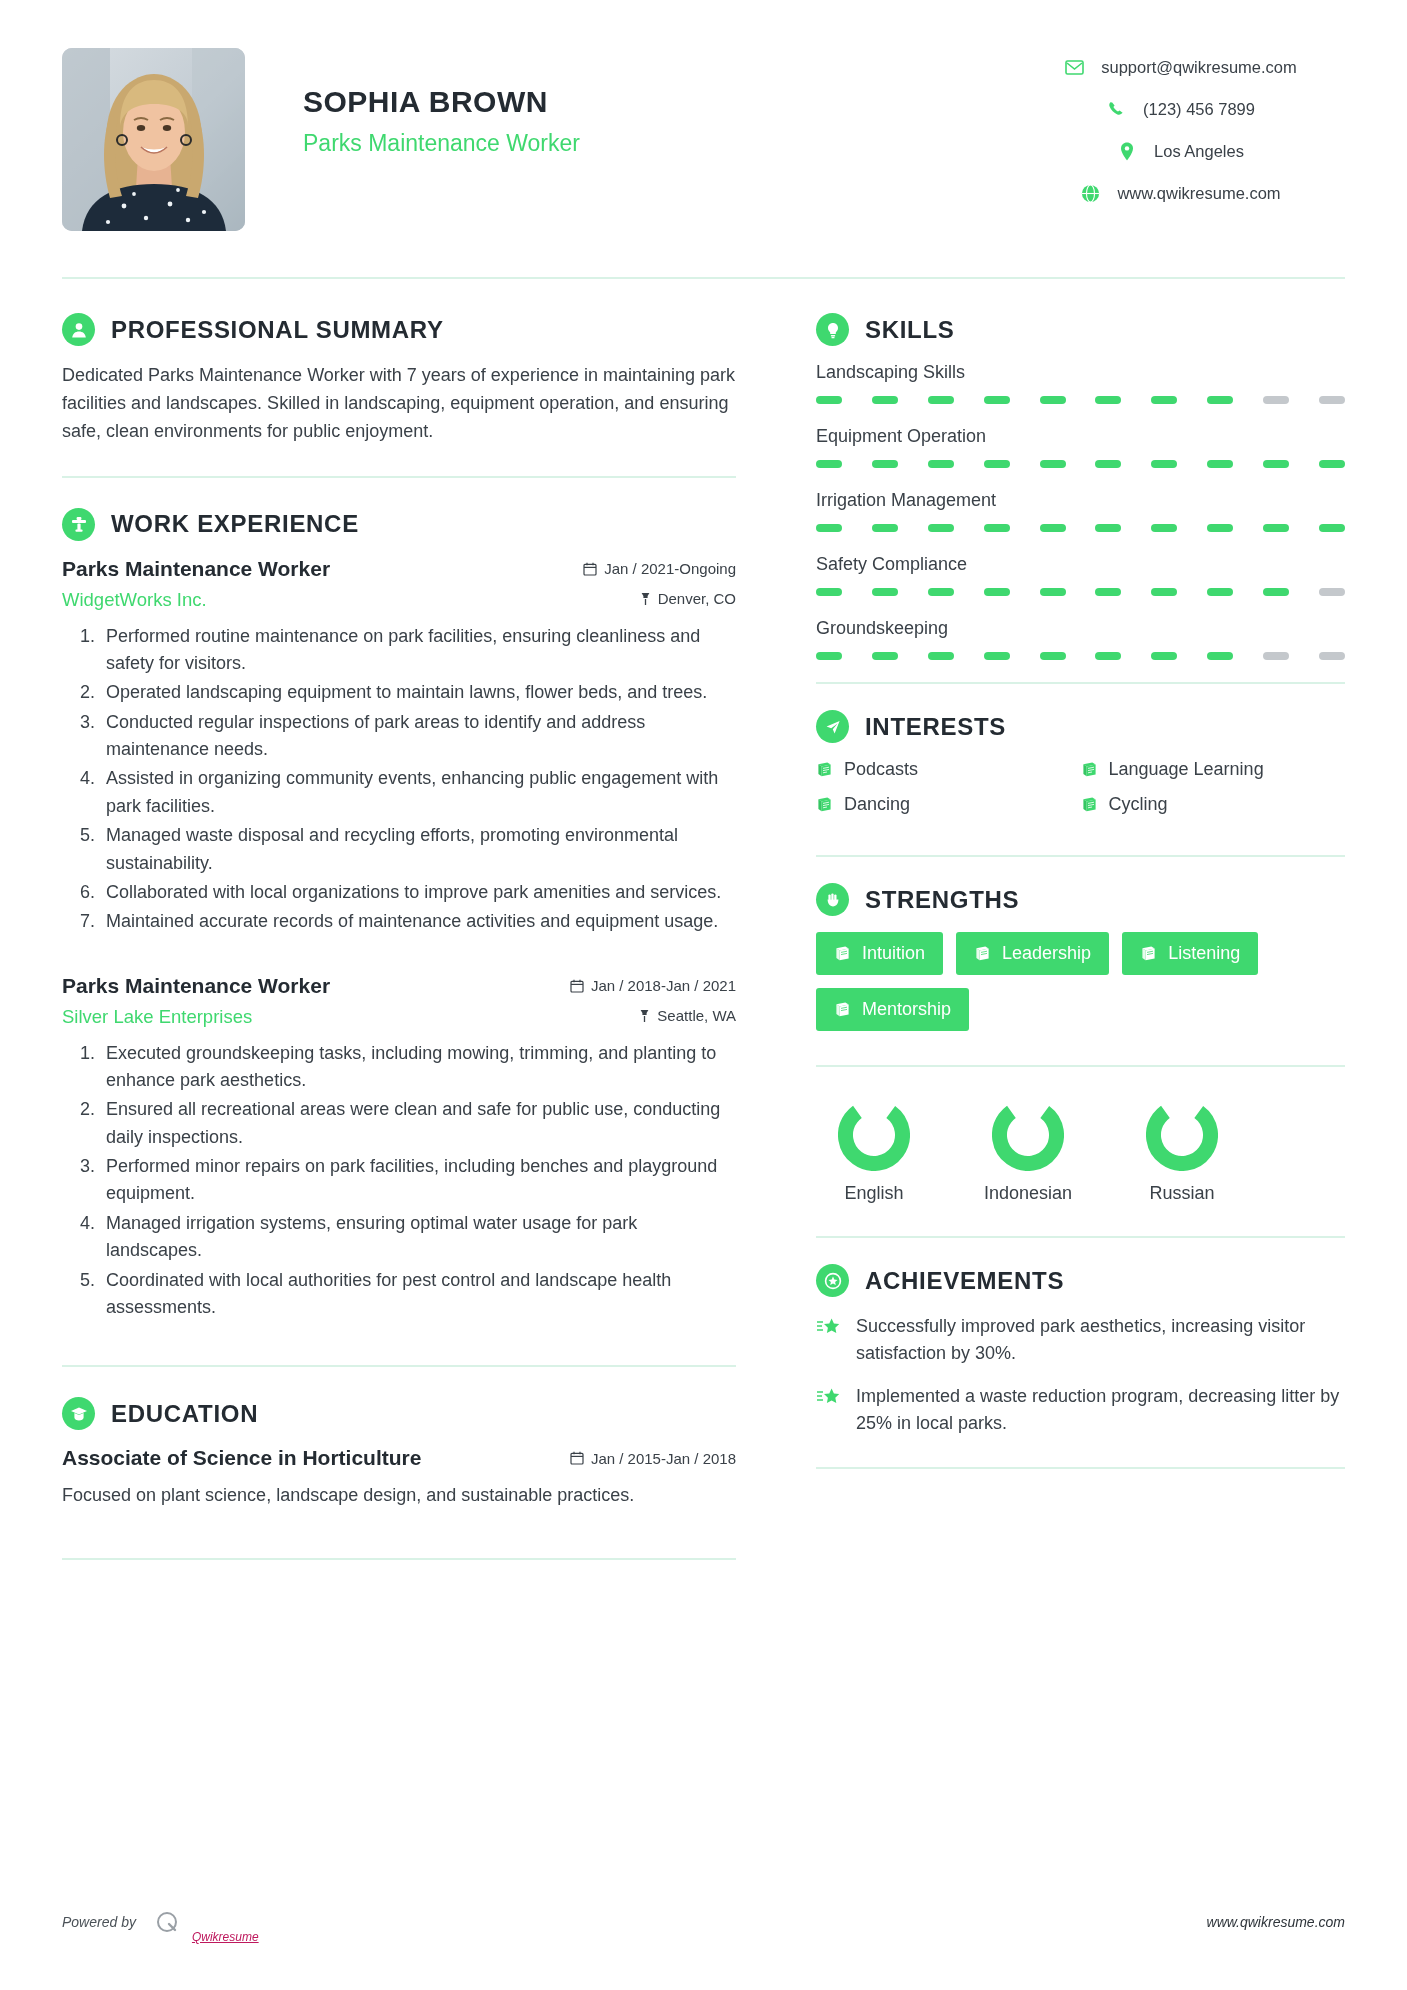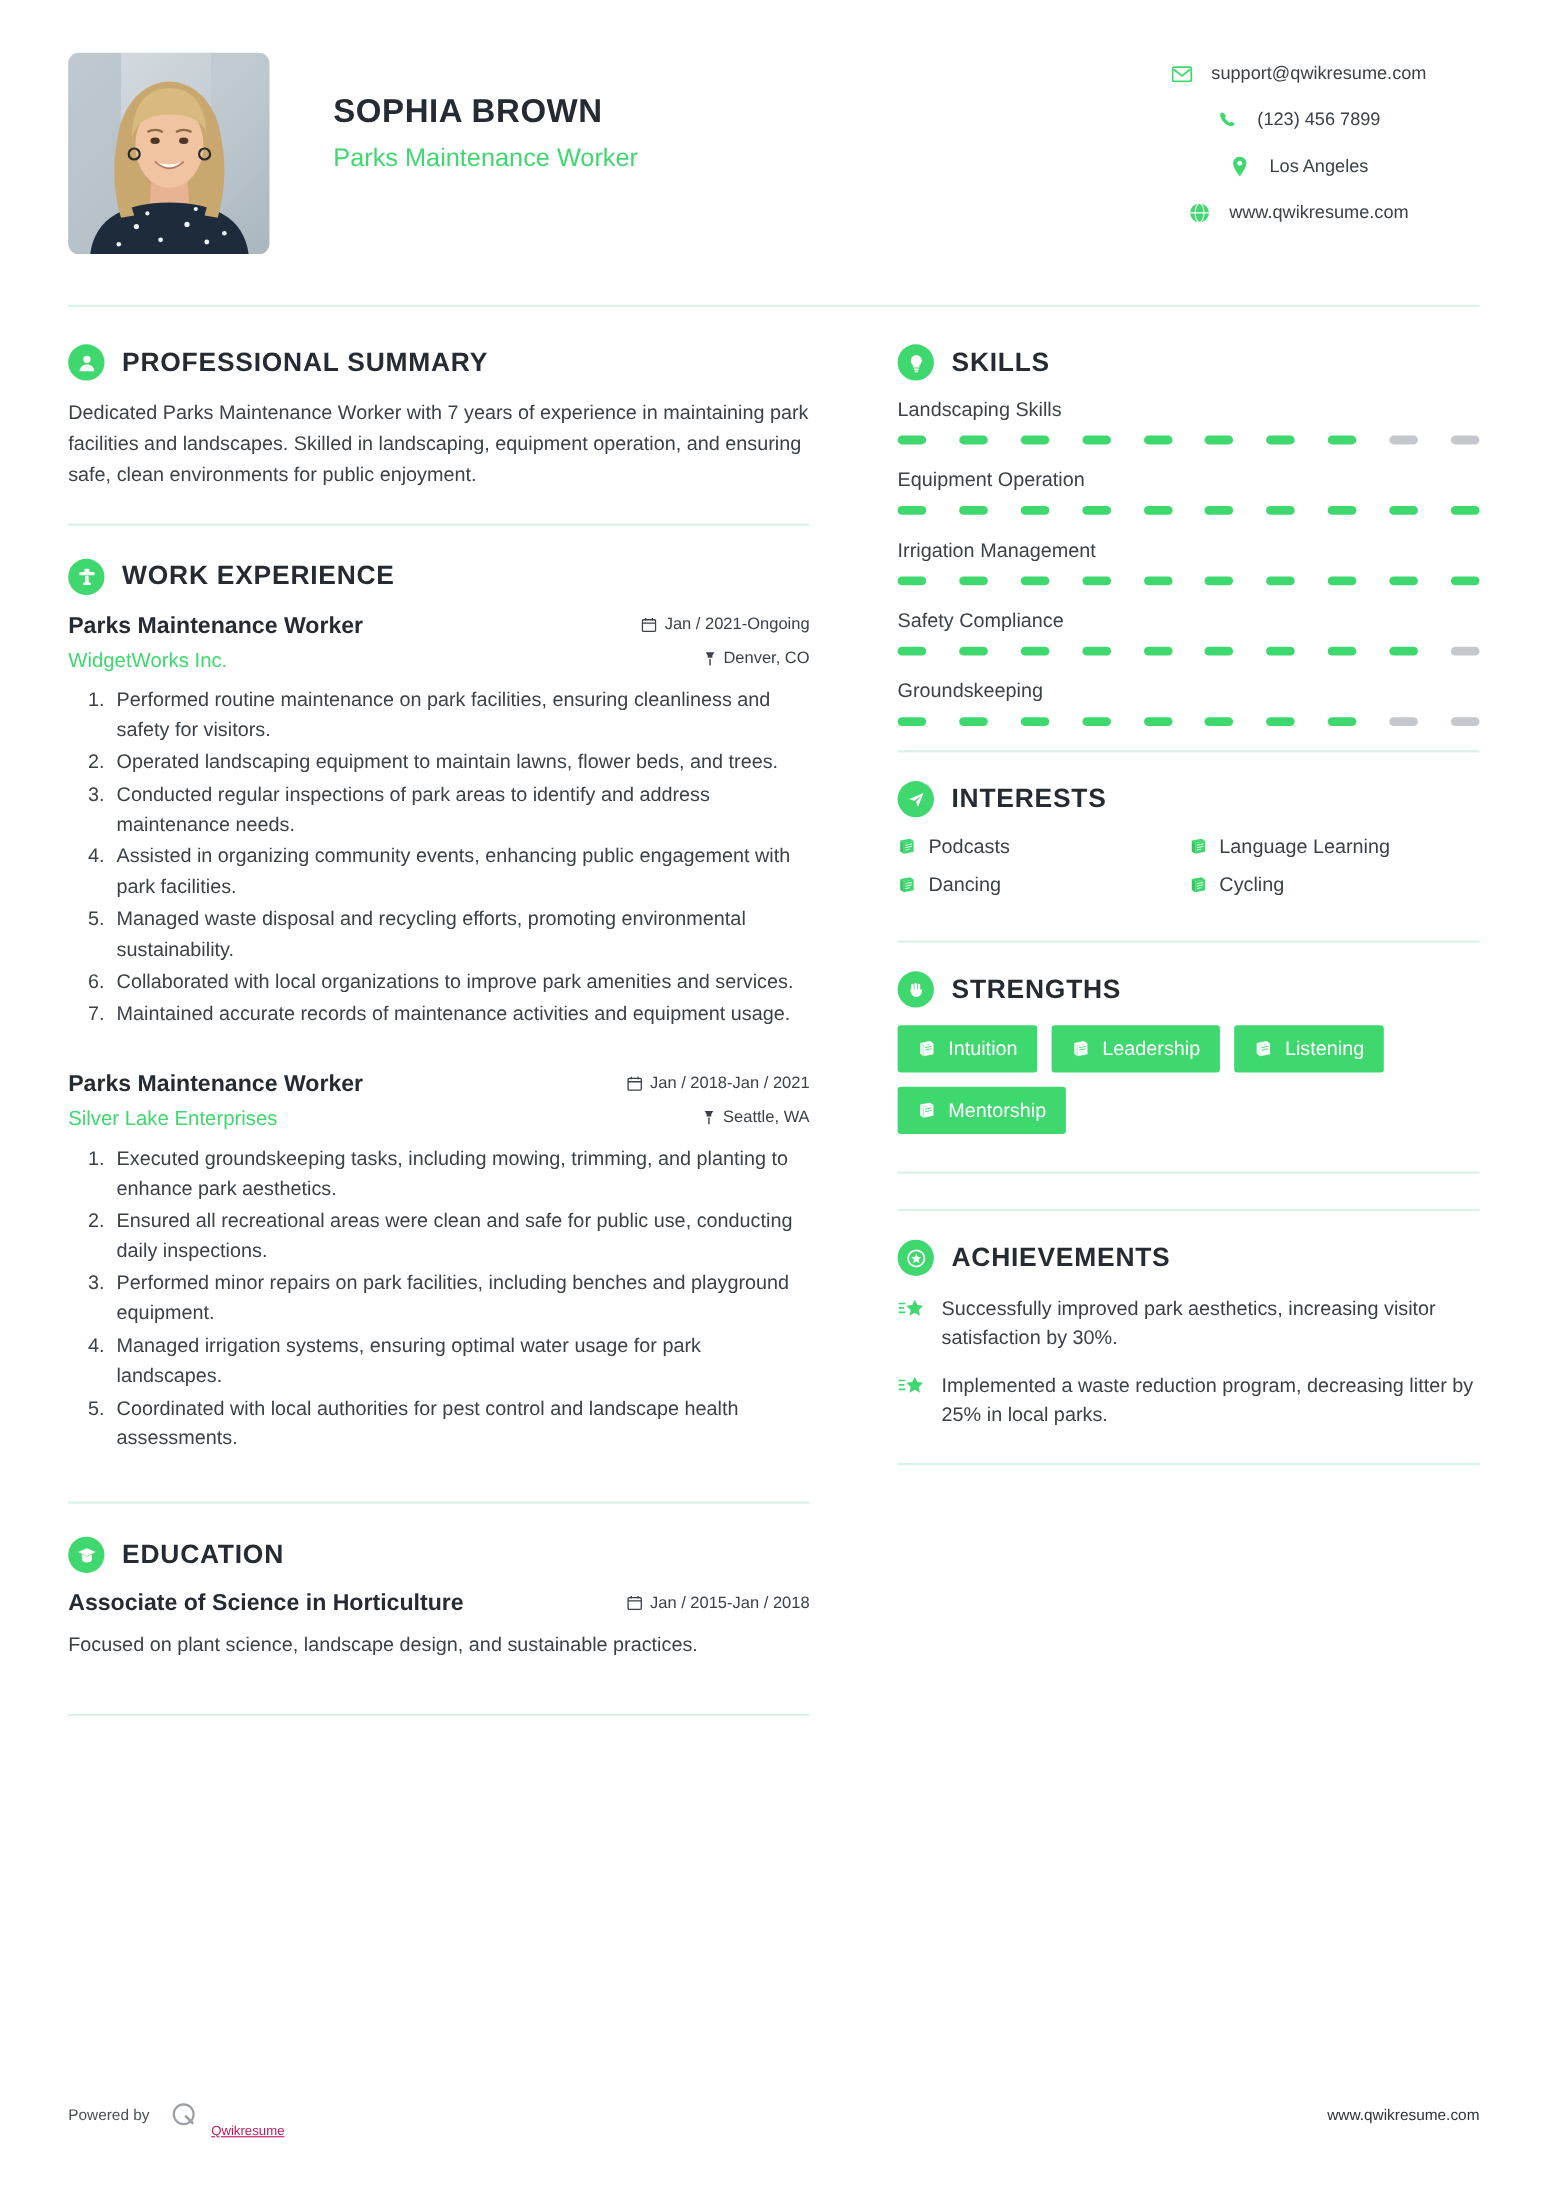"English" div.lang-row { html: none -> <div> <div> <span><svg> <circle></circle> </svg></span> <div>English</div> </div> <div> <span><svg> <circle></circle> </svg></span> <div>Indonesian</div> </div> <div> <span><svg> <circle></circle> </svg></span> <div>Russian</div> </div> </div> }
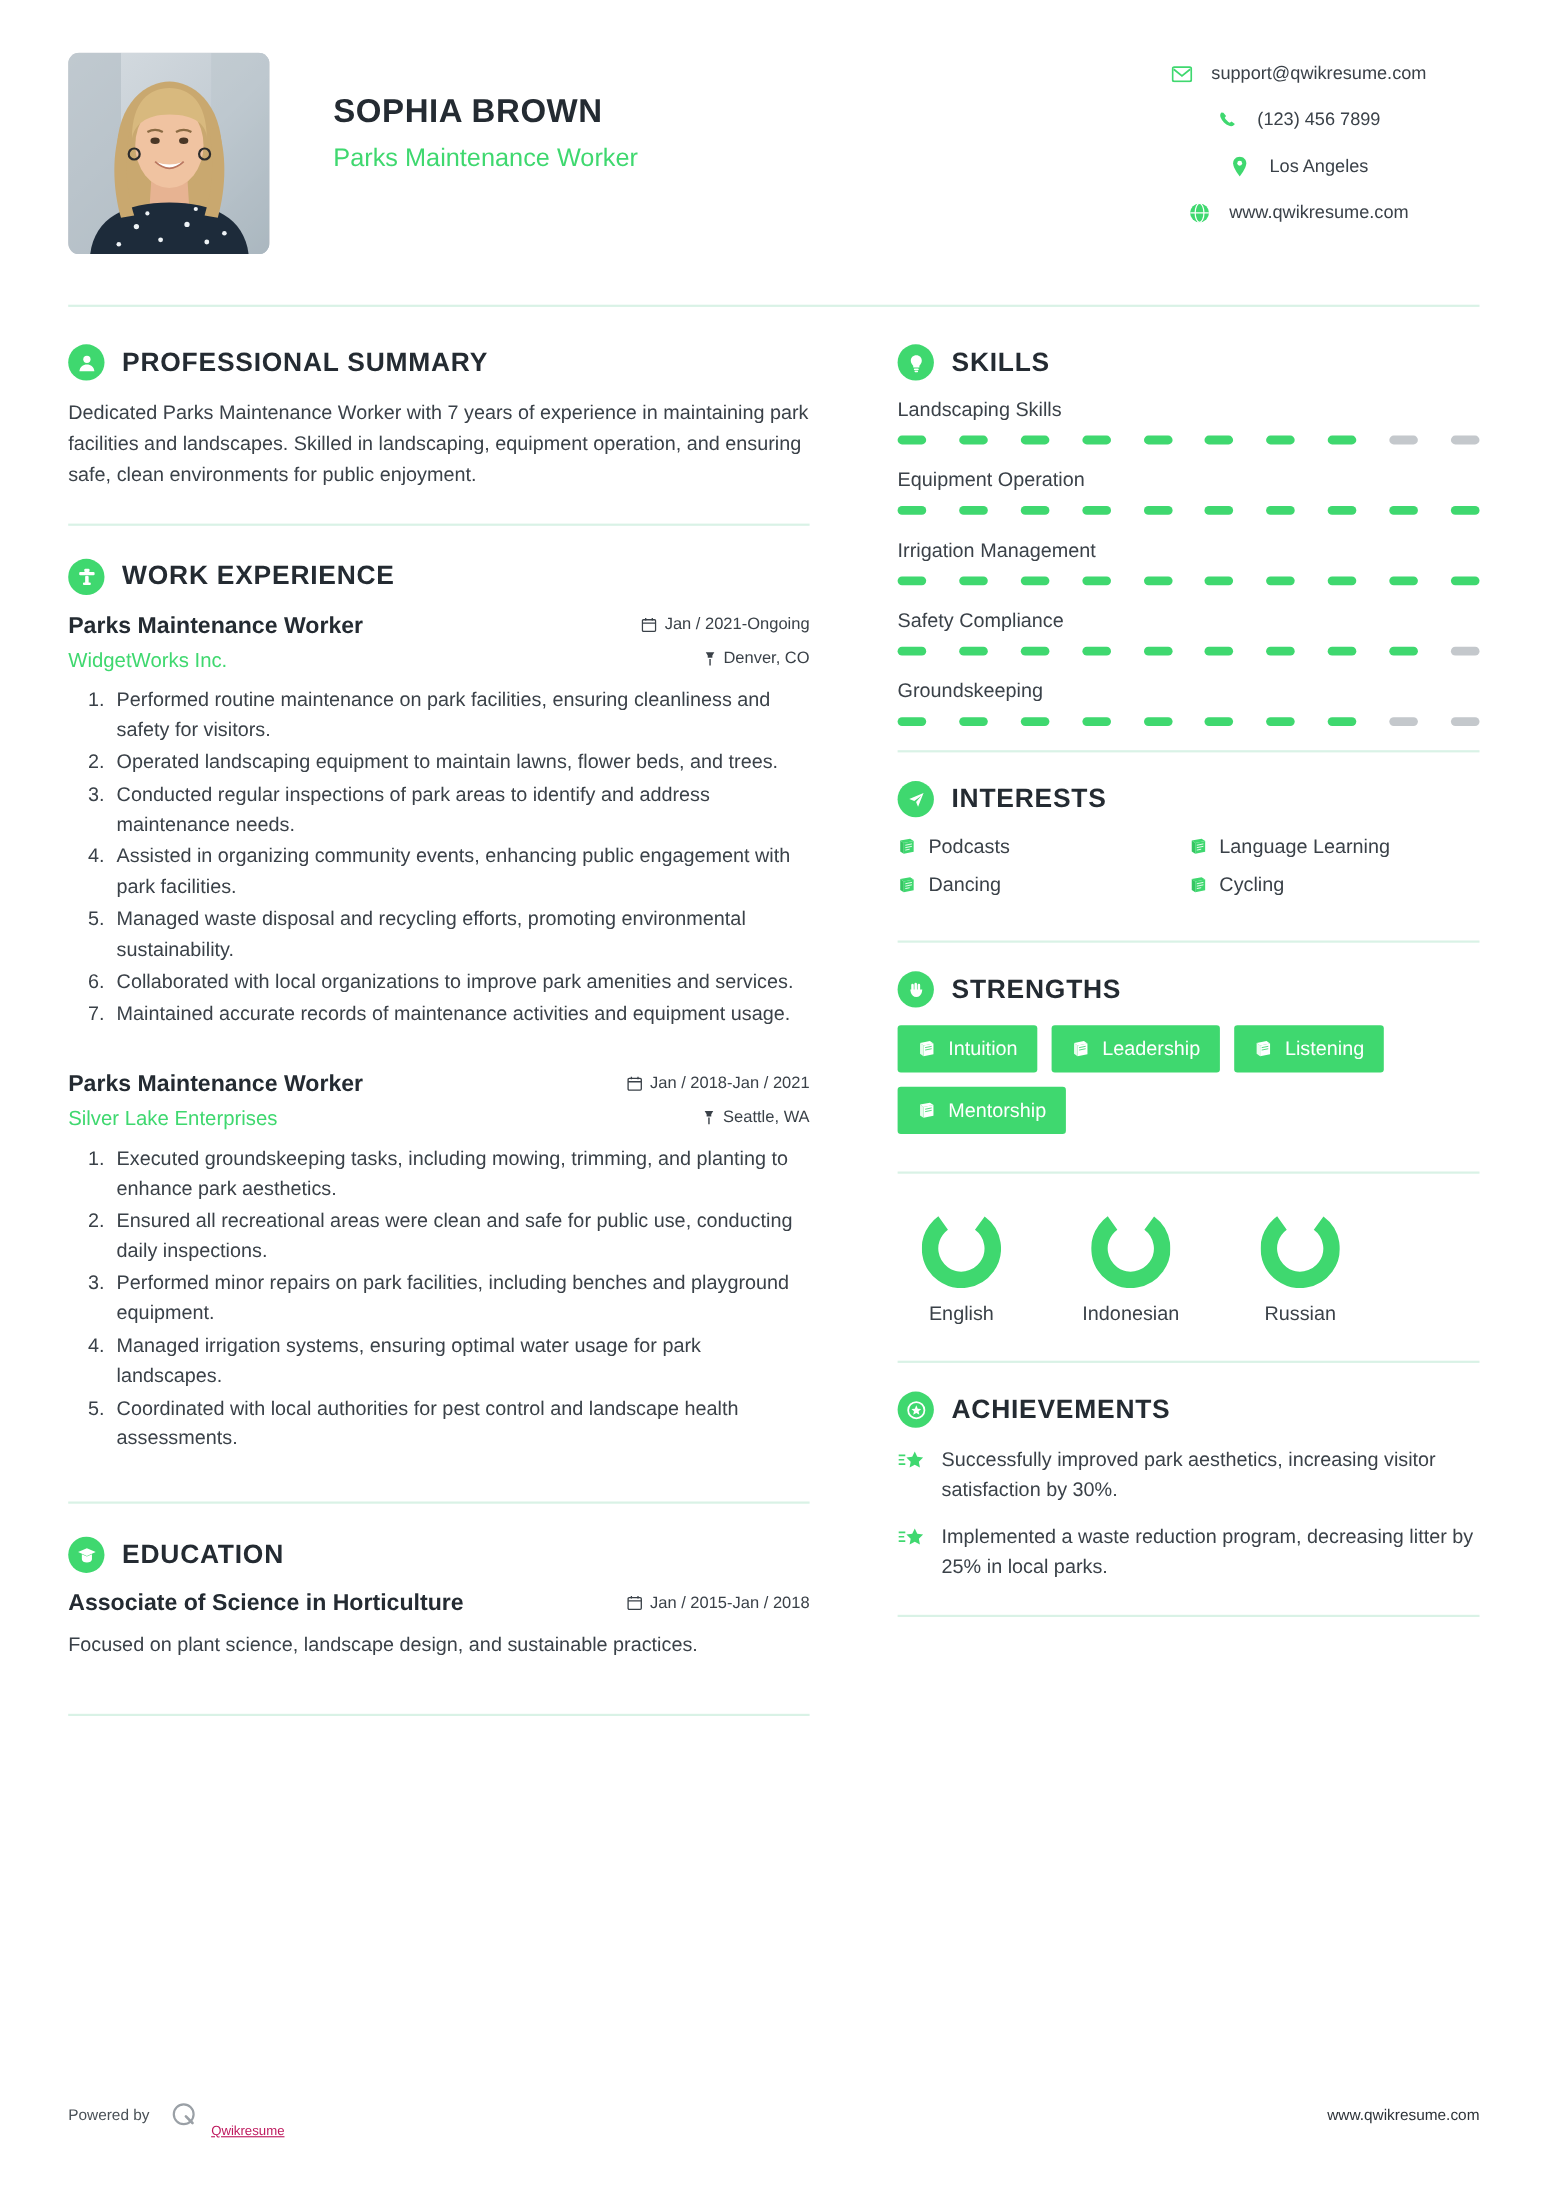"Powered by" .footer { font-style: none -> italic }
